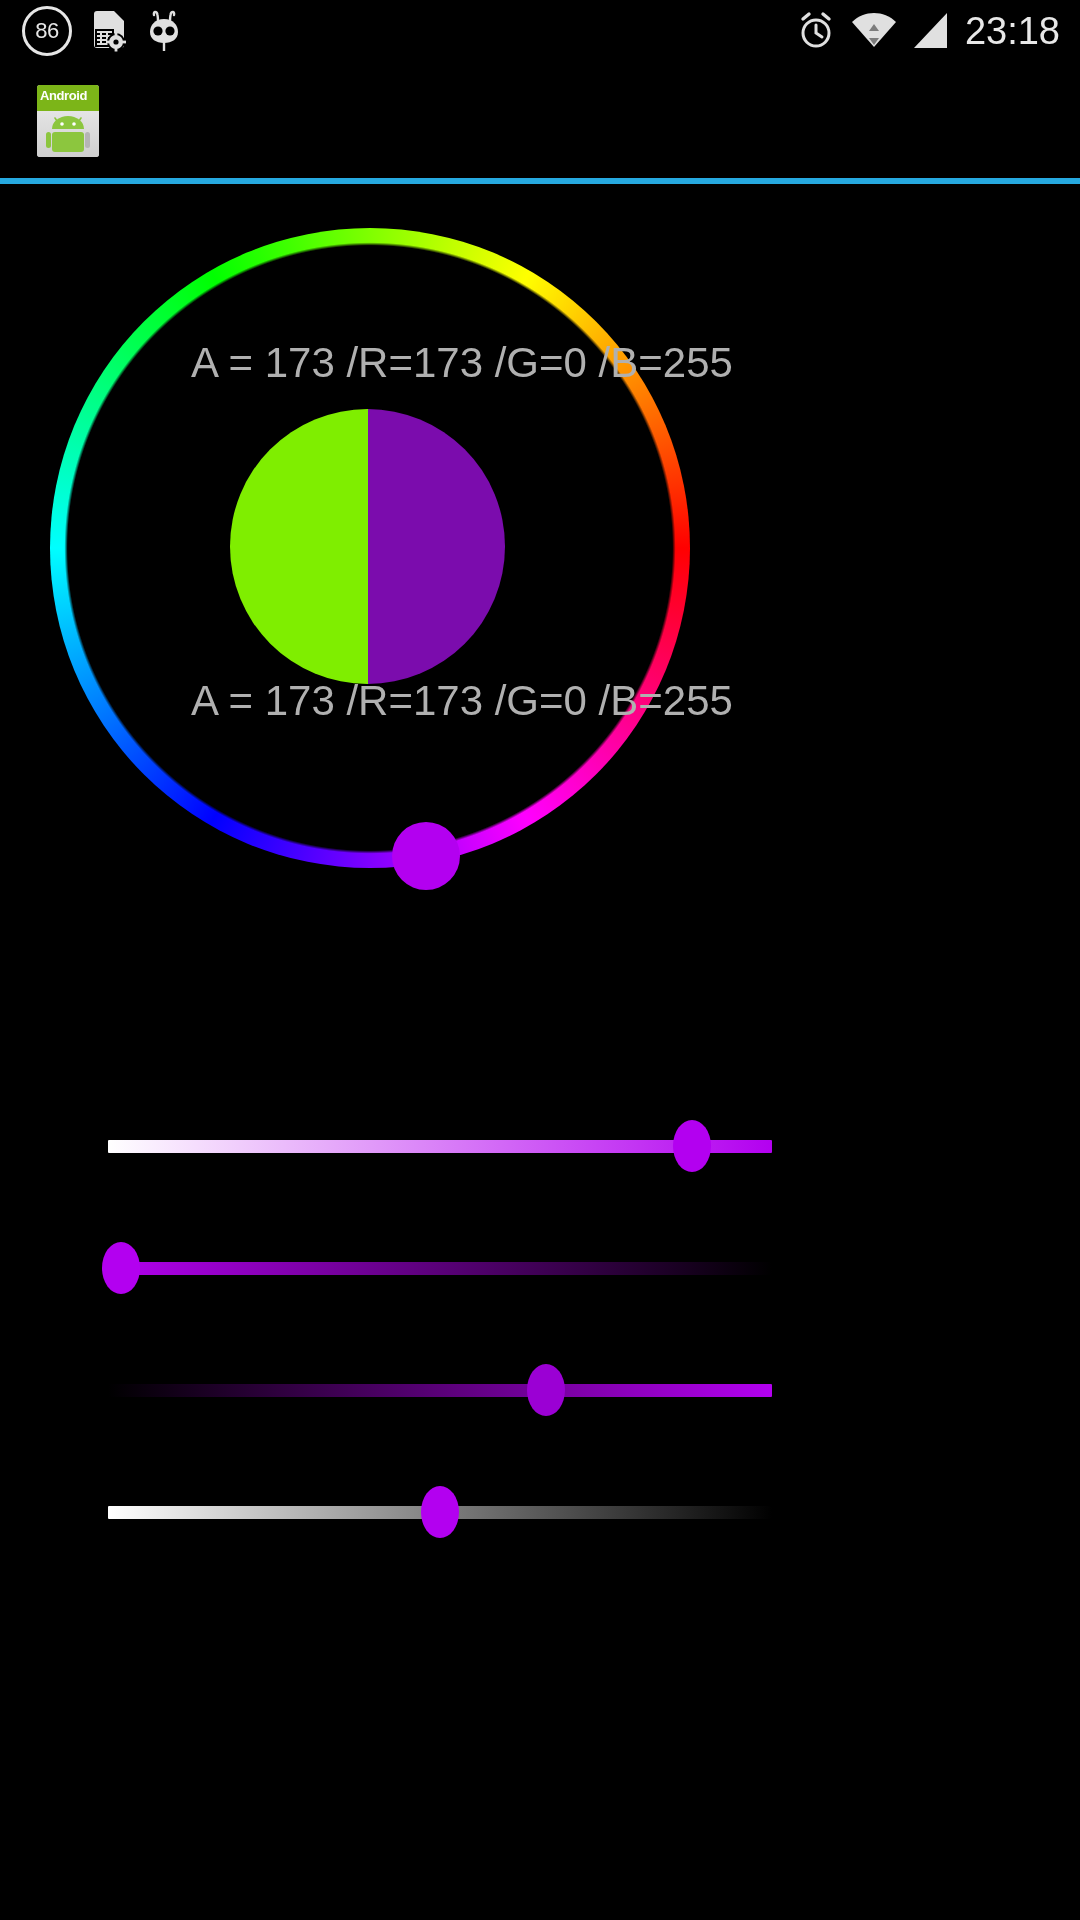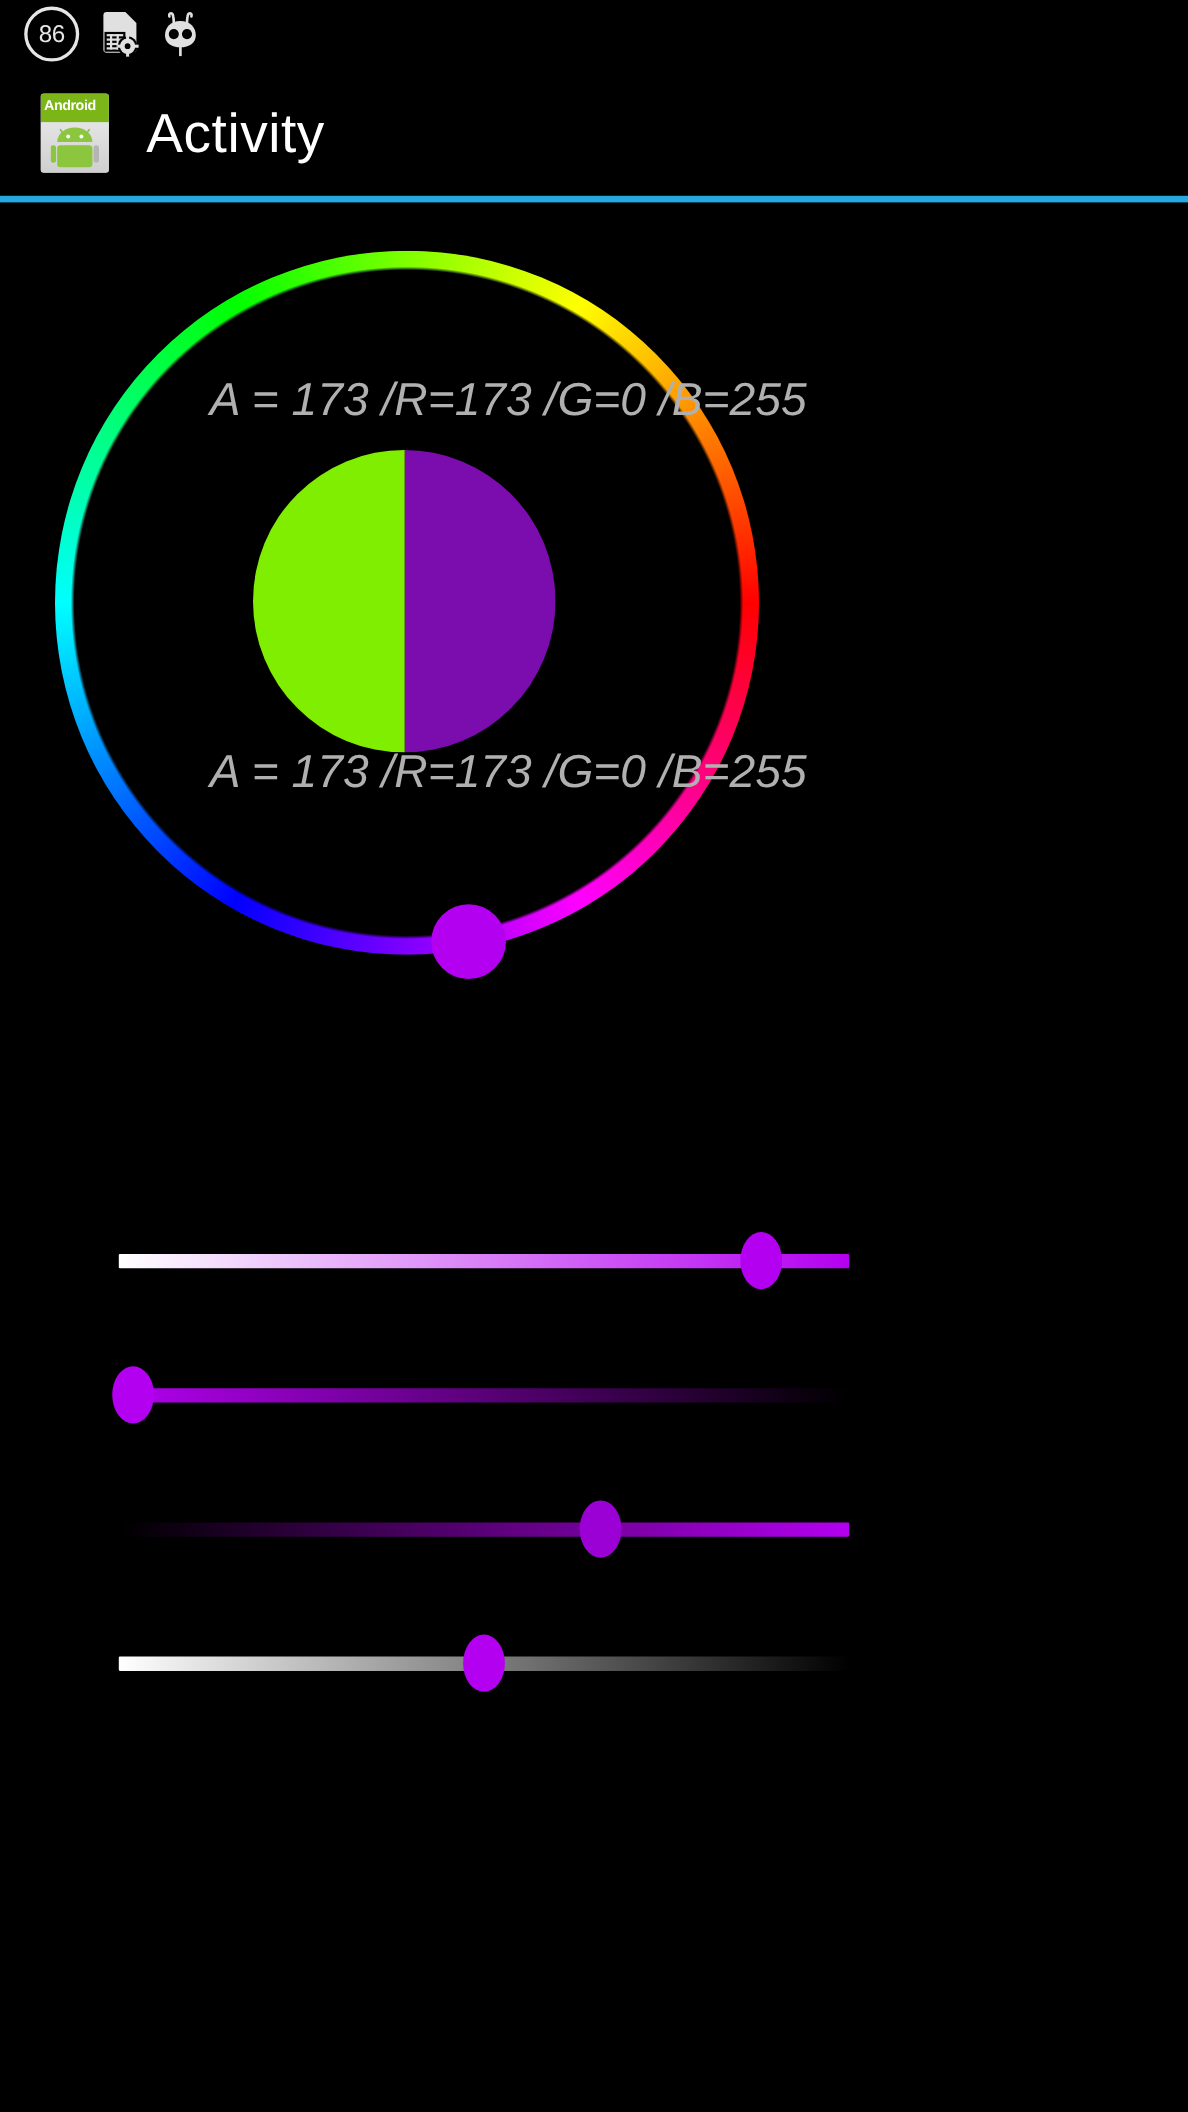"23:18" div.sb-right { html: none -> <div> <svg> <circle></circle> <path></path> <path></path> <path></path> </svg> <svg> <path></path> <path></path> <path></path> </svg> <svg> <path></path> </svg> <div>23:18</div> </div> }
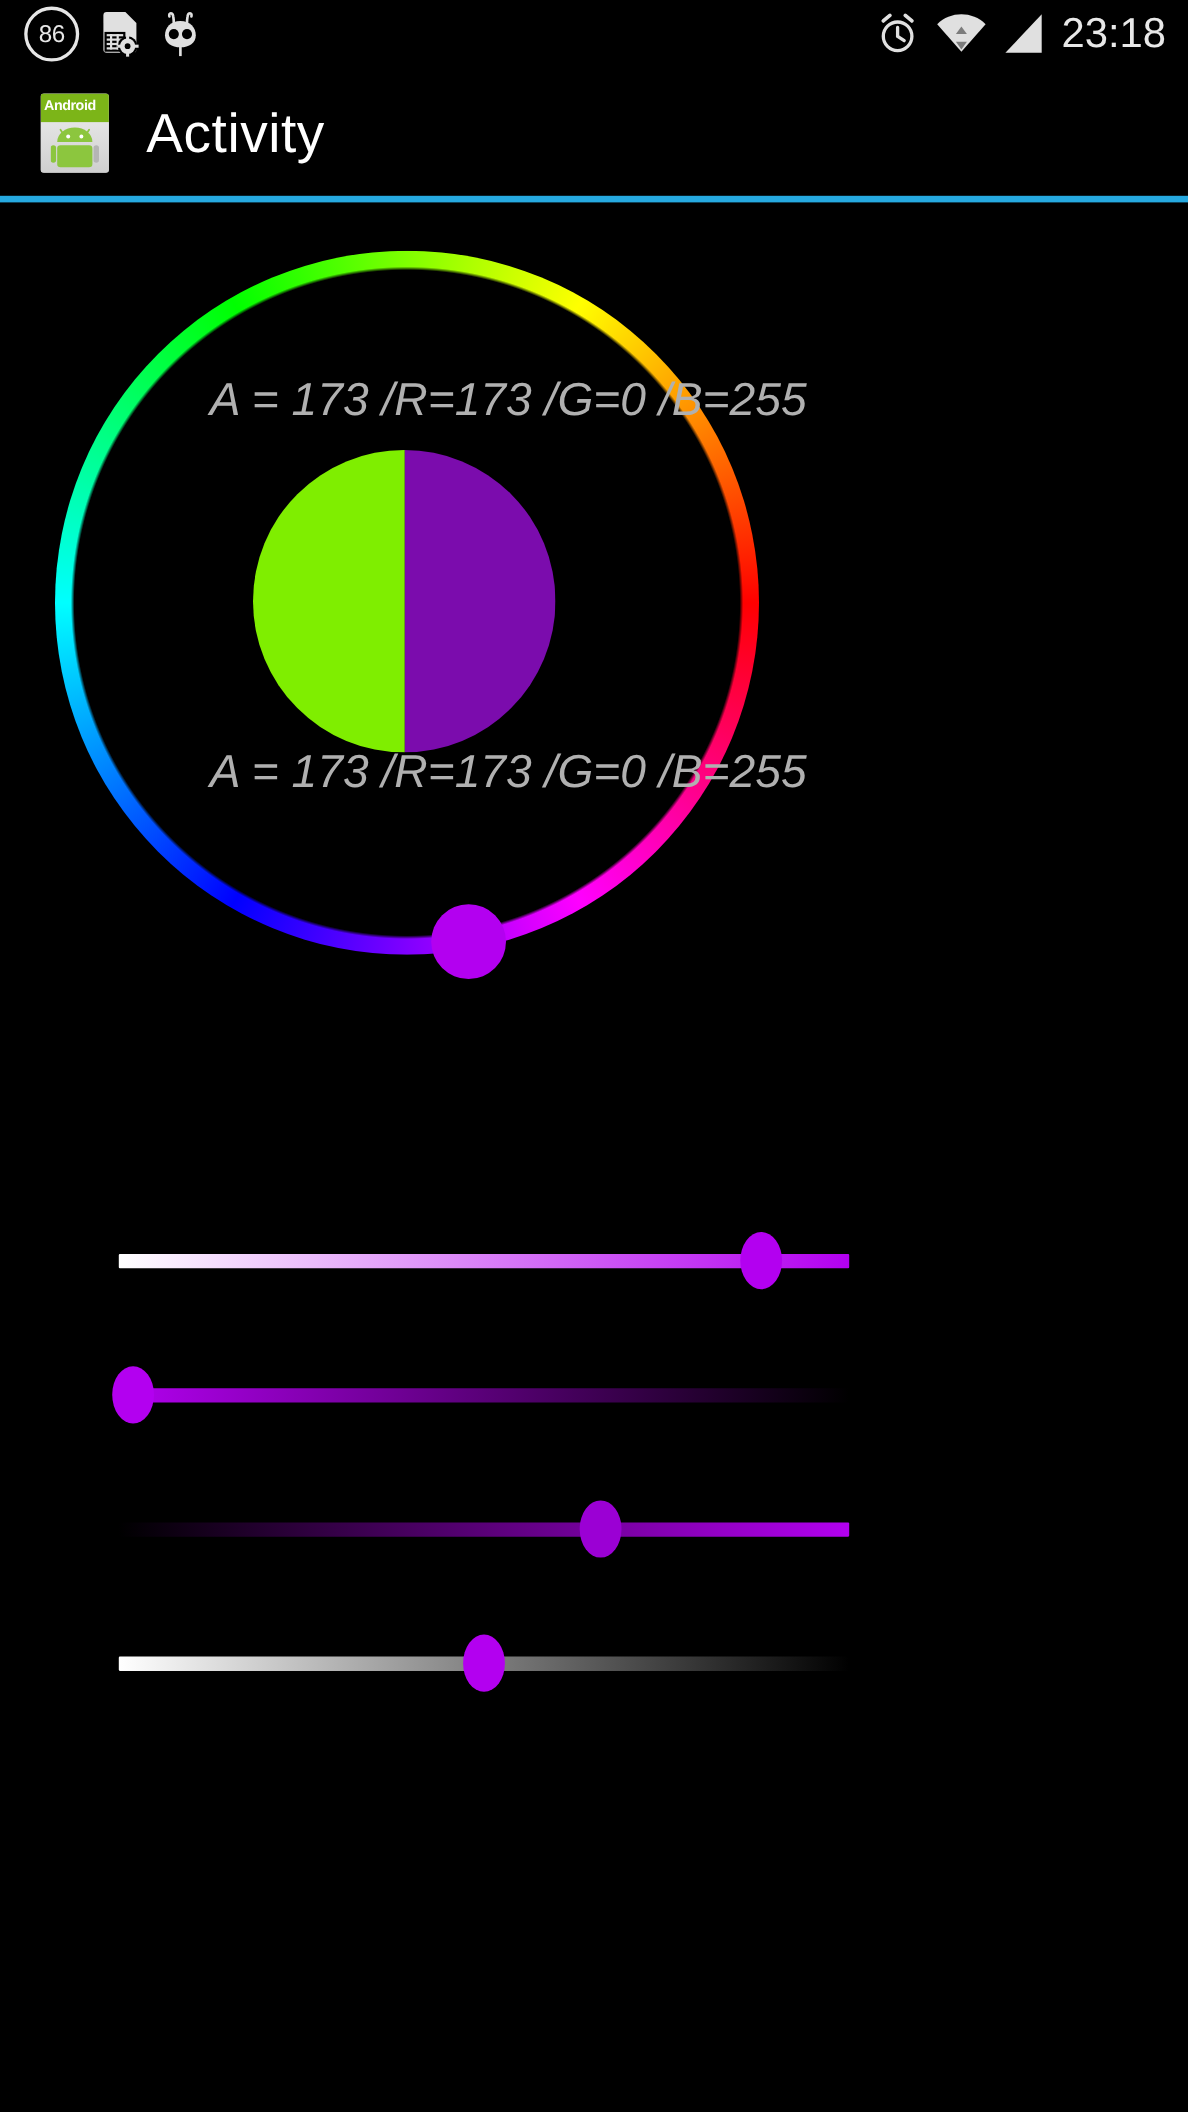"Activity" div.app-title { html: <div>Activity</div> -> none }
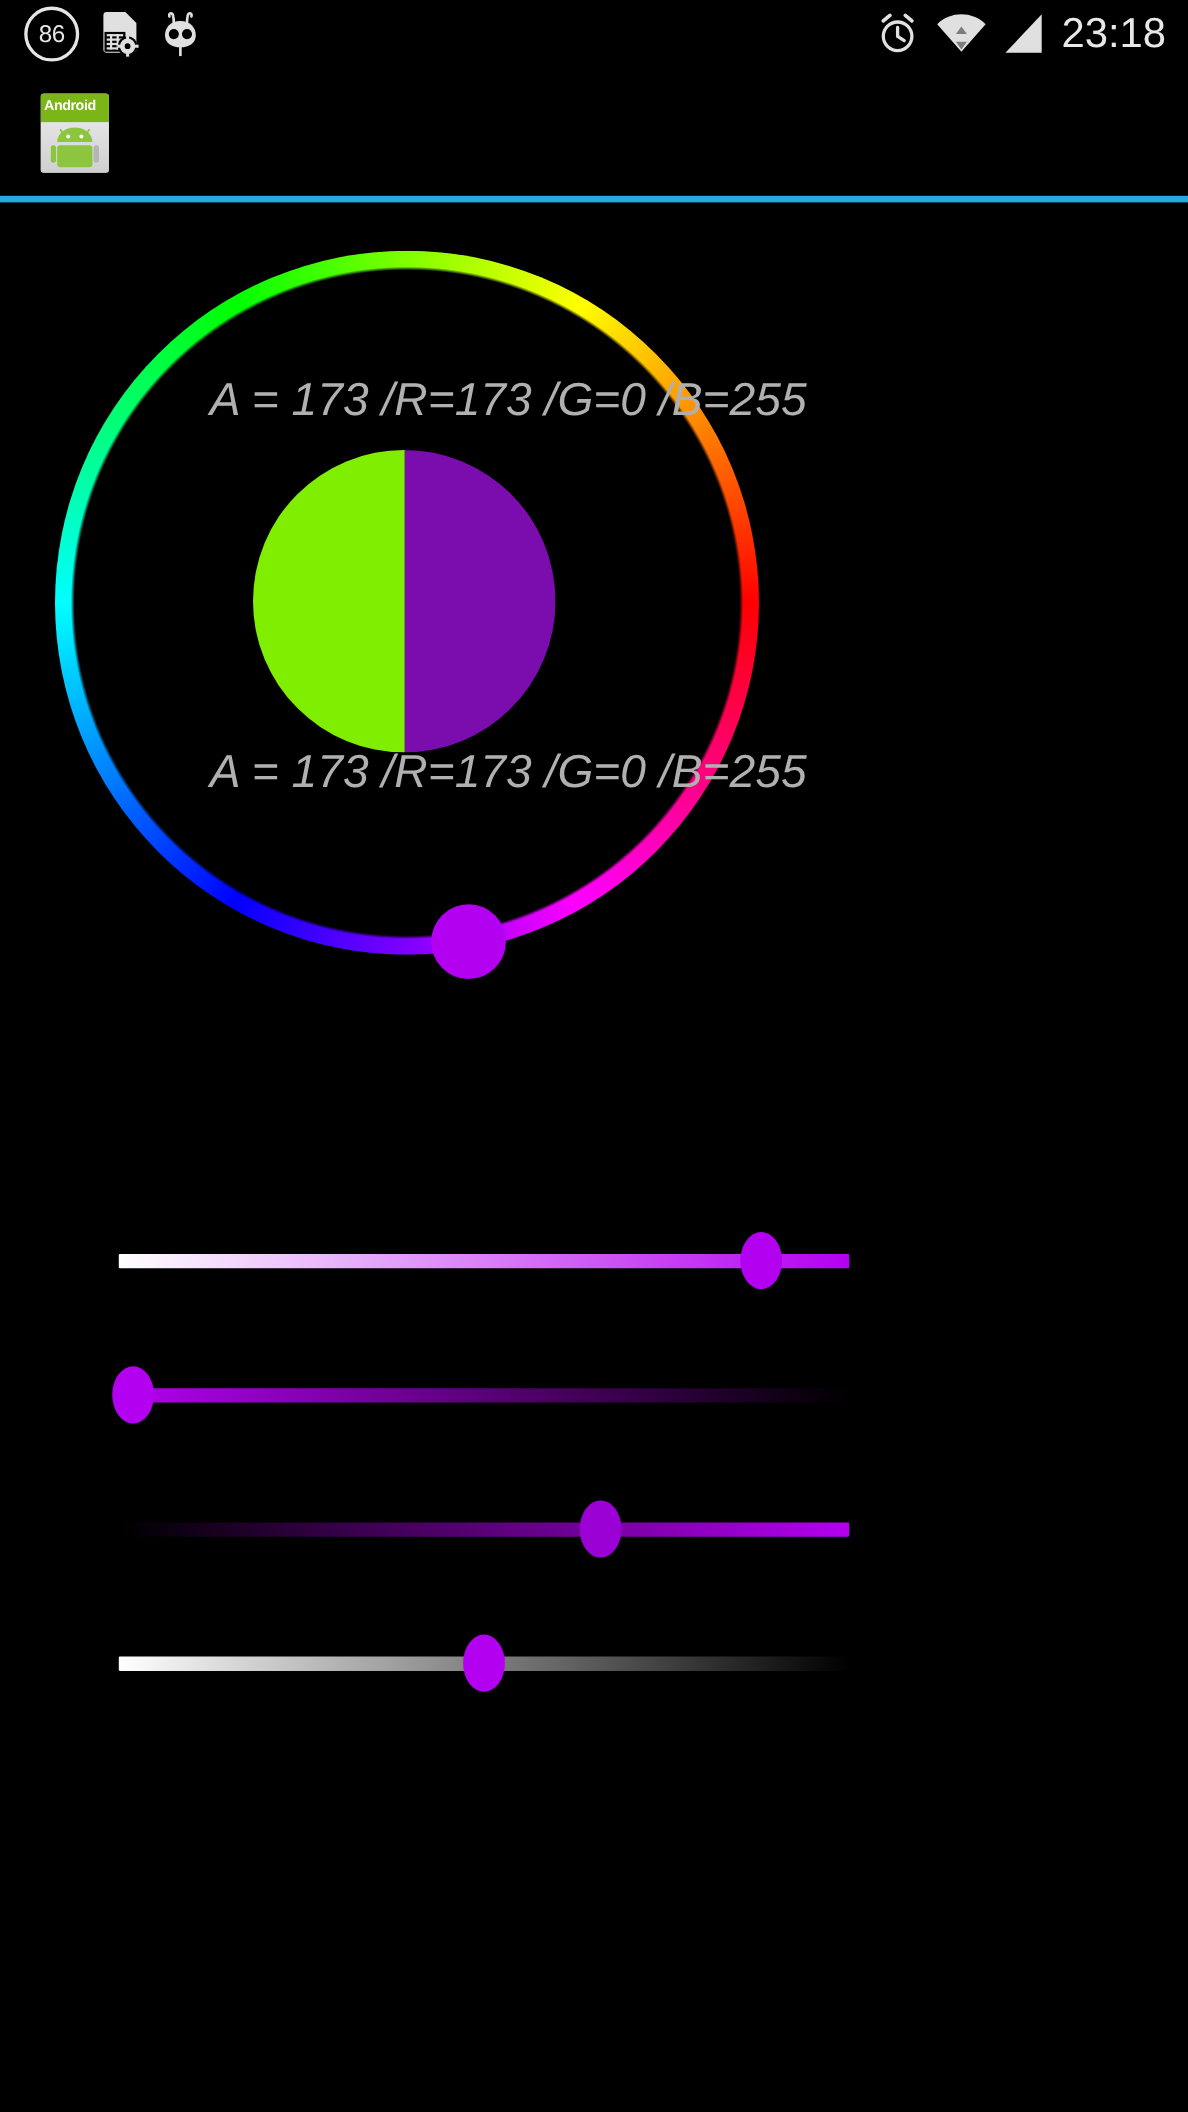"A = 173 /R=173 /G=0" .wheelwrap { font-style: italic -> none }
